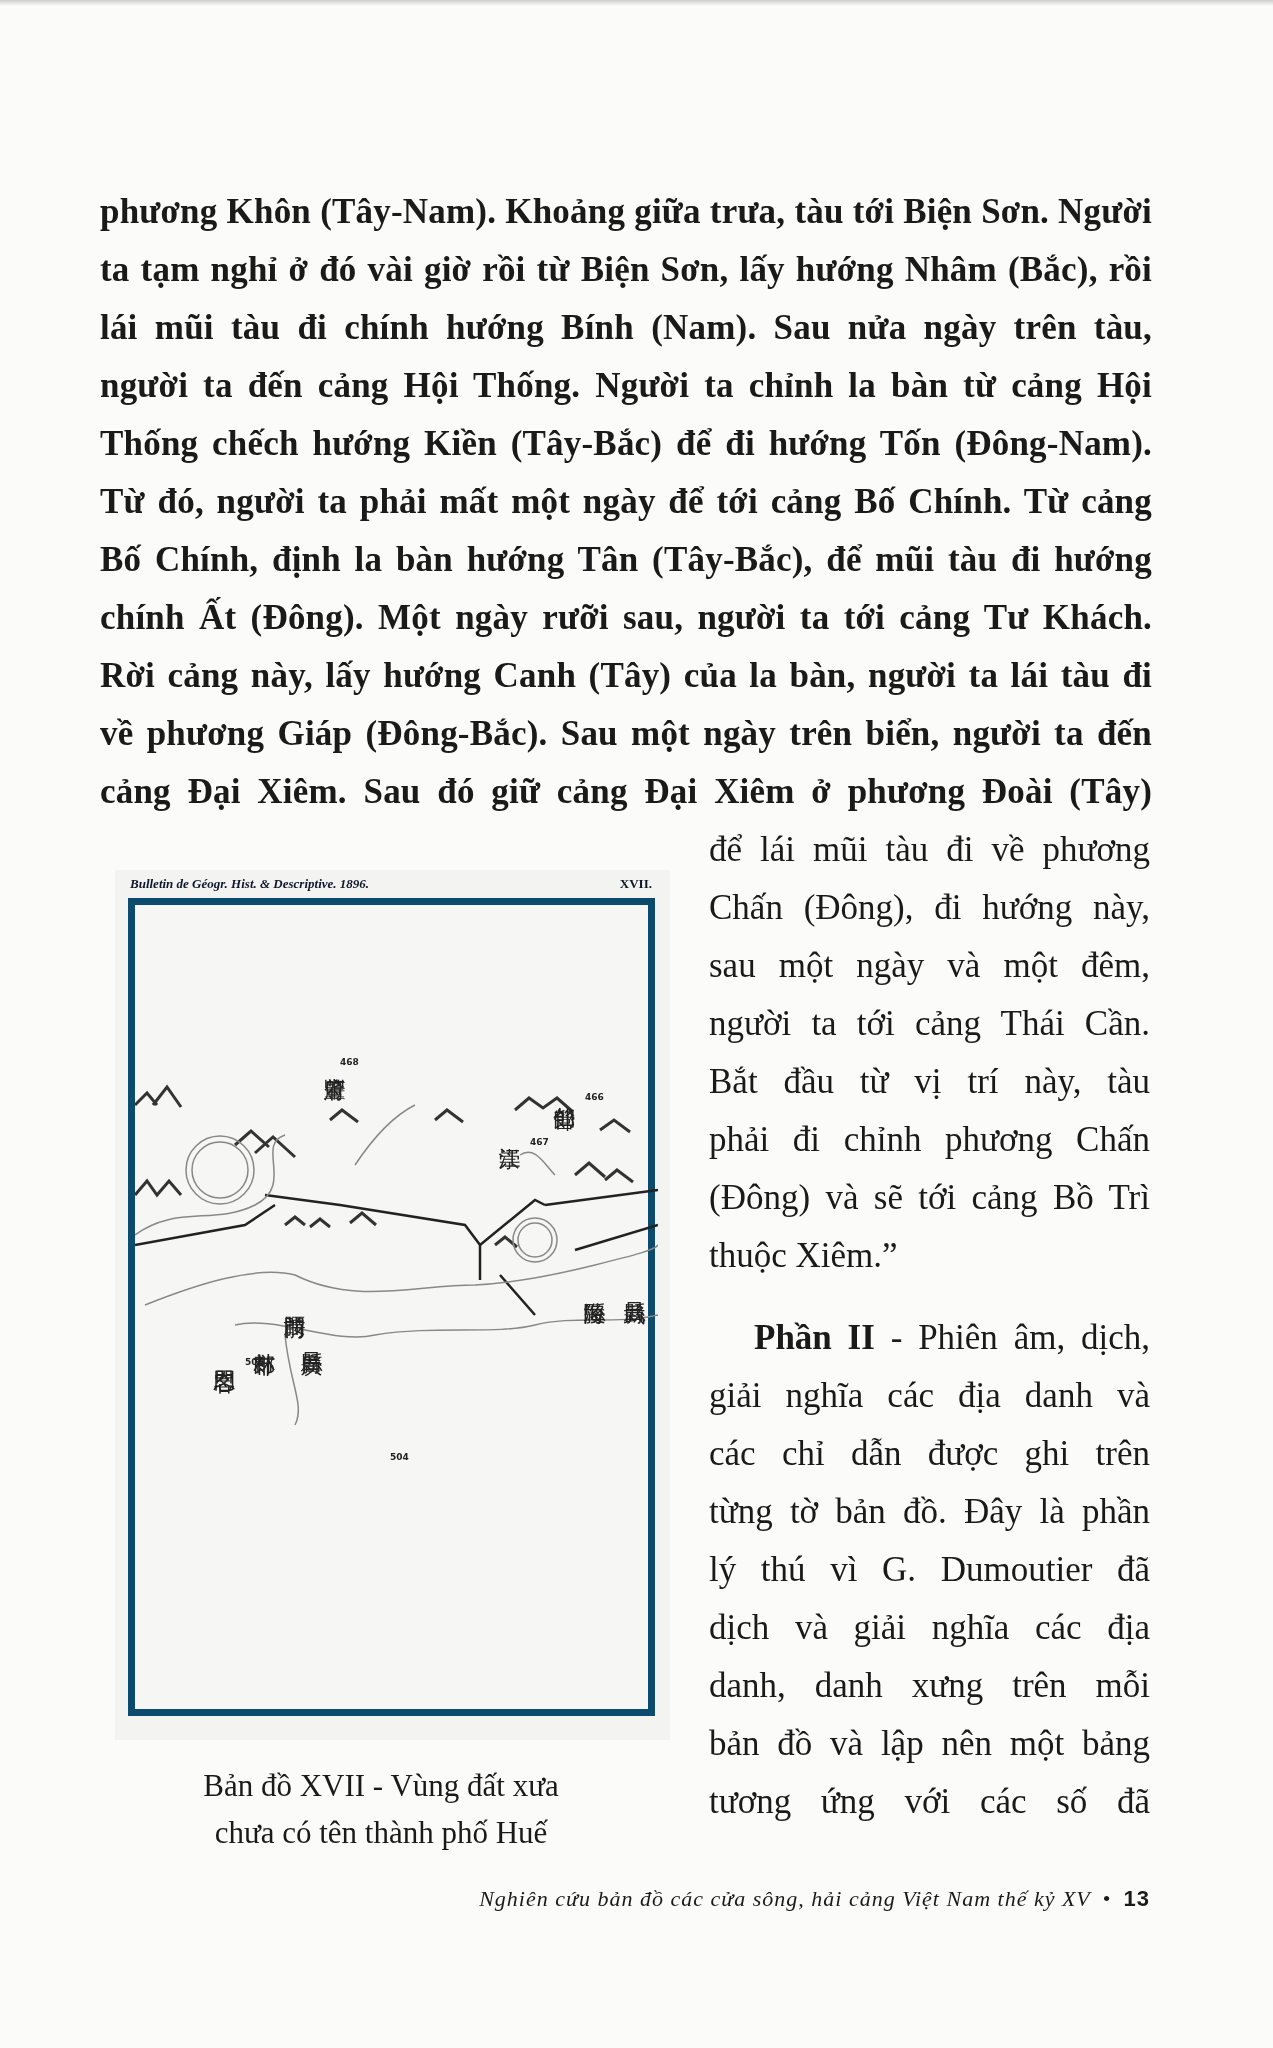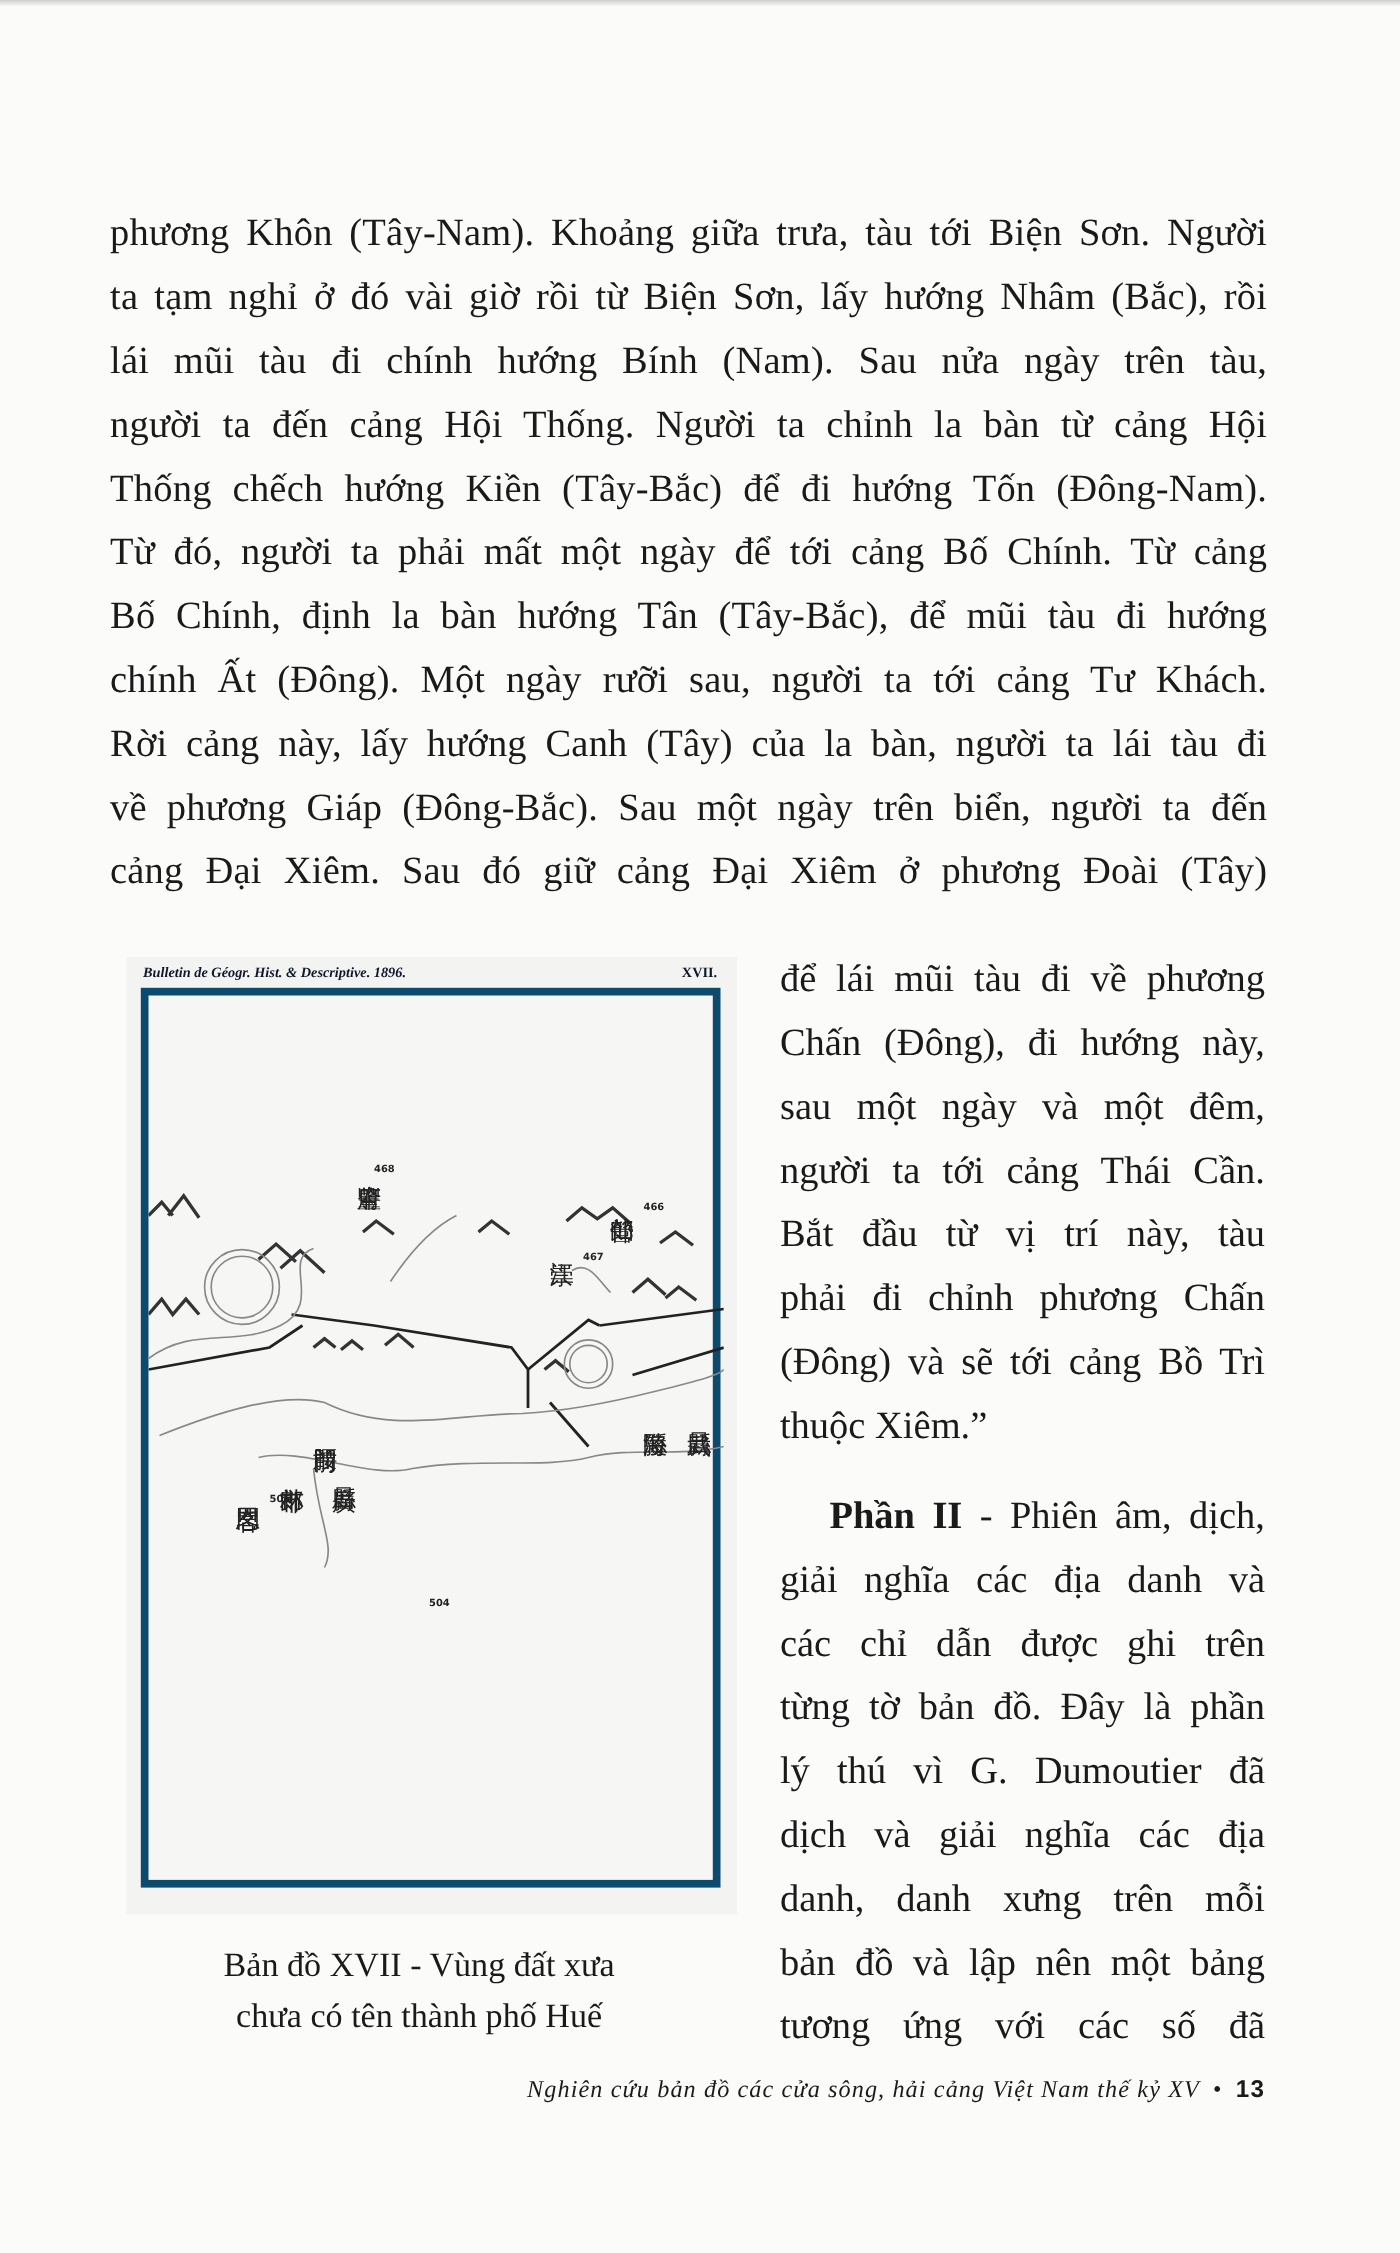"phương Khôn (Tây-Nam). Khoảng giữa" .line { font-weight: none -> bold }
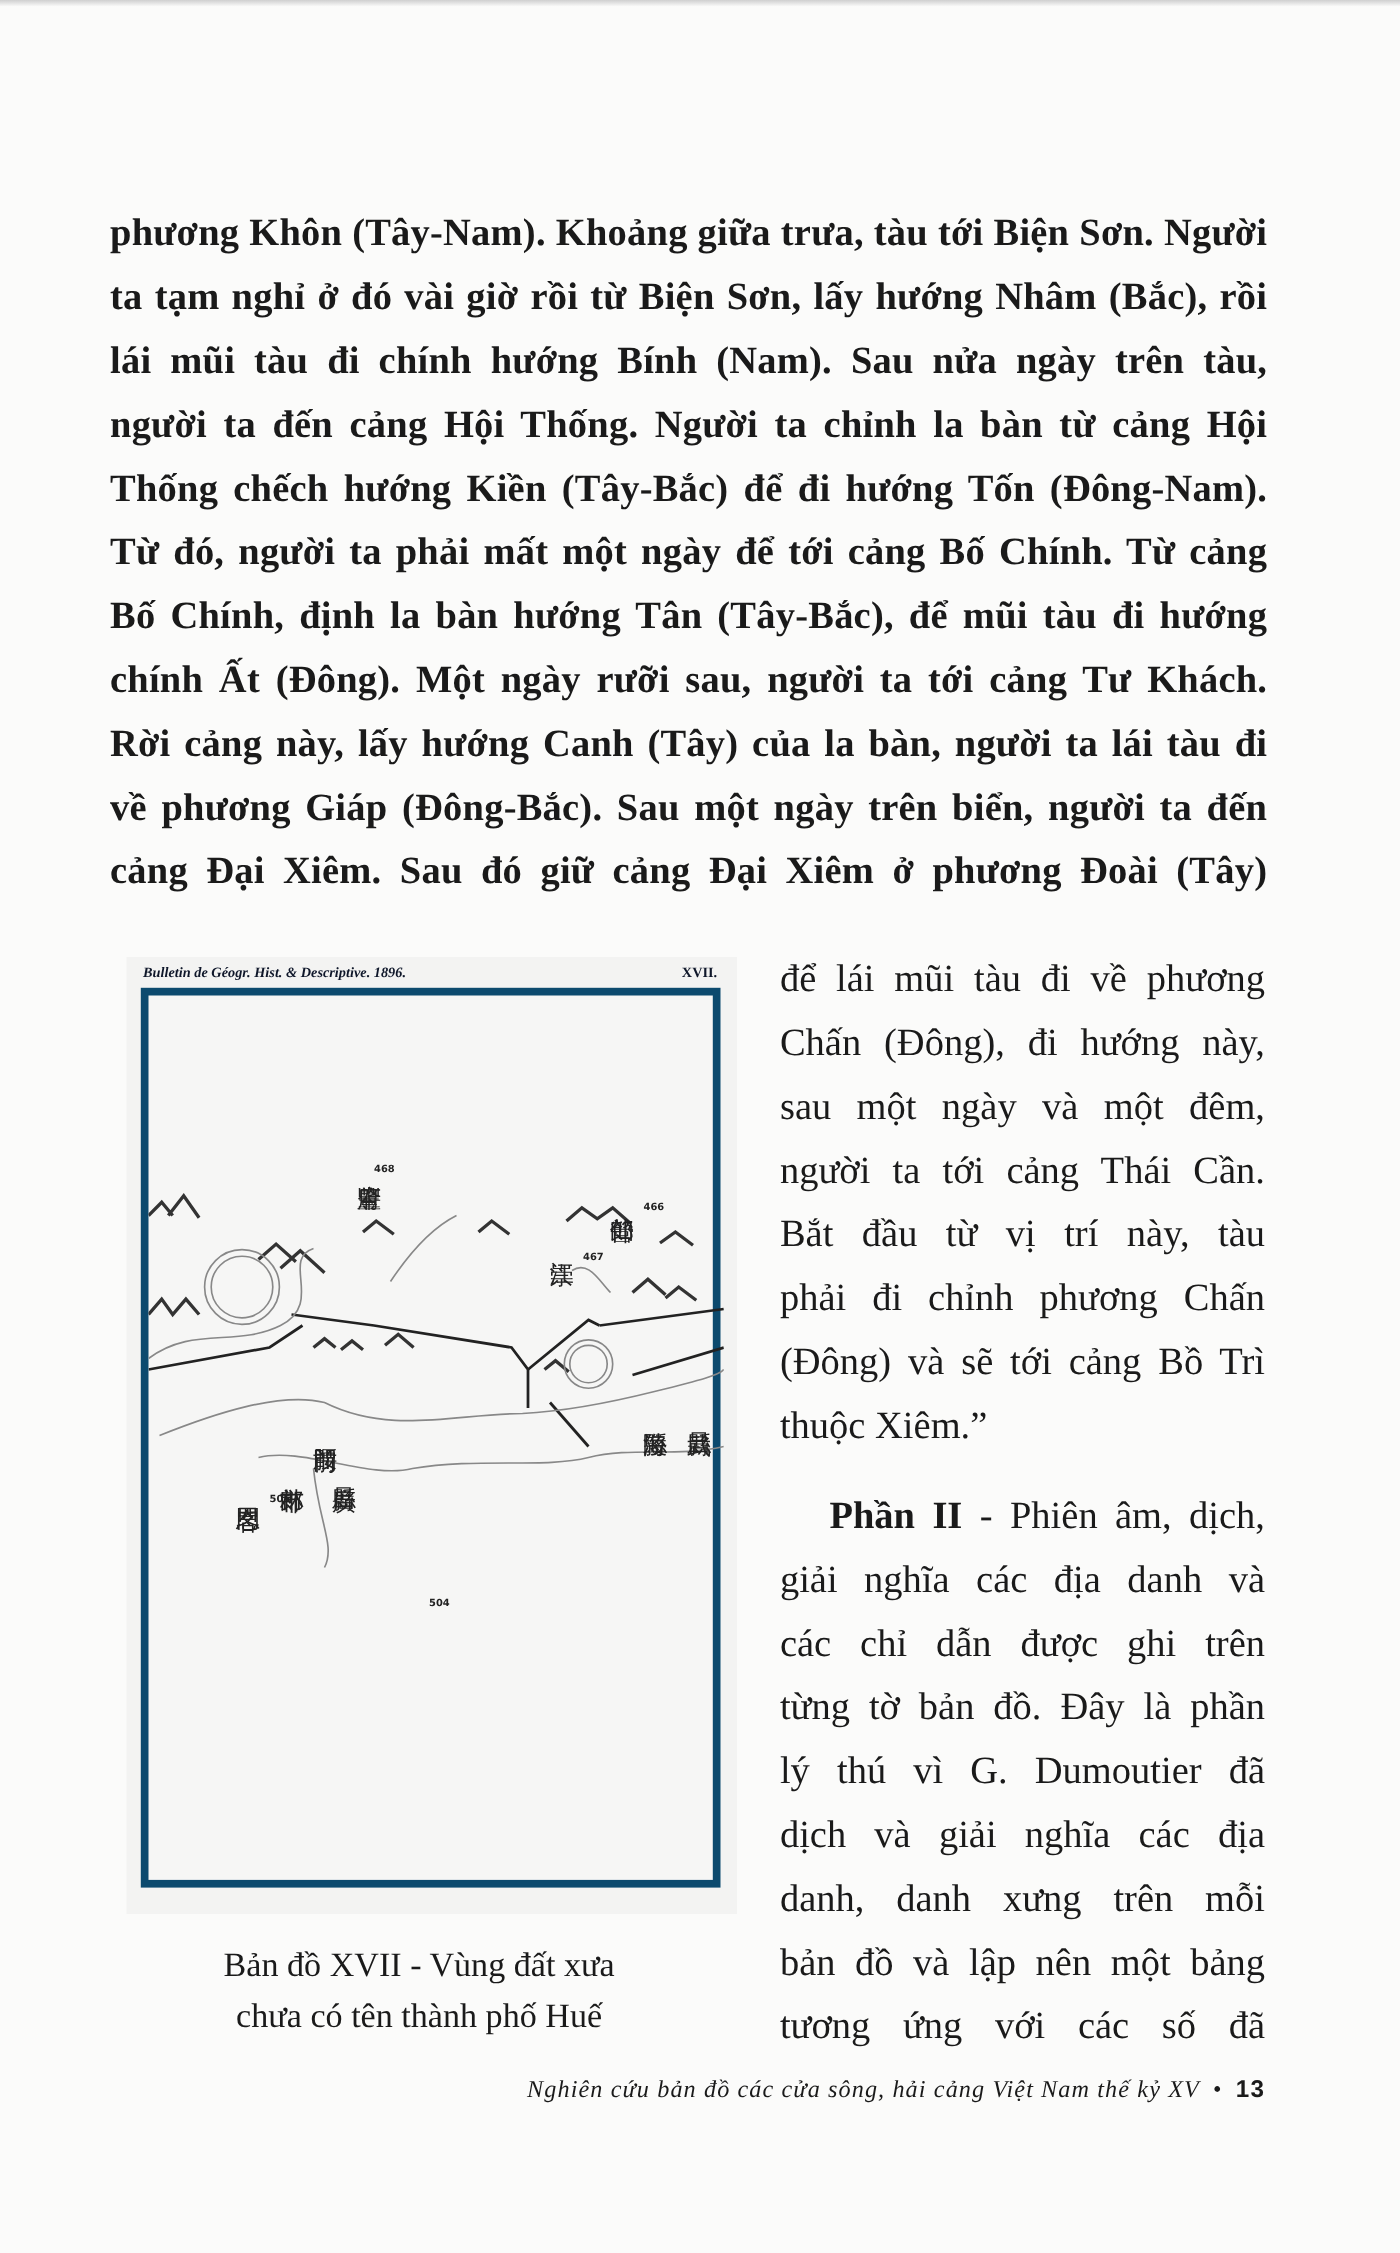"để lái mũi tàu đi" .rline { margin-top: 40px -> none }
